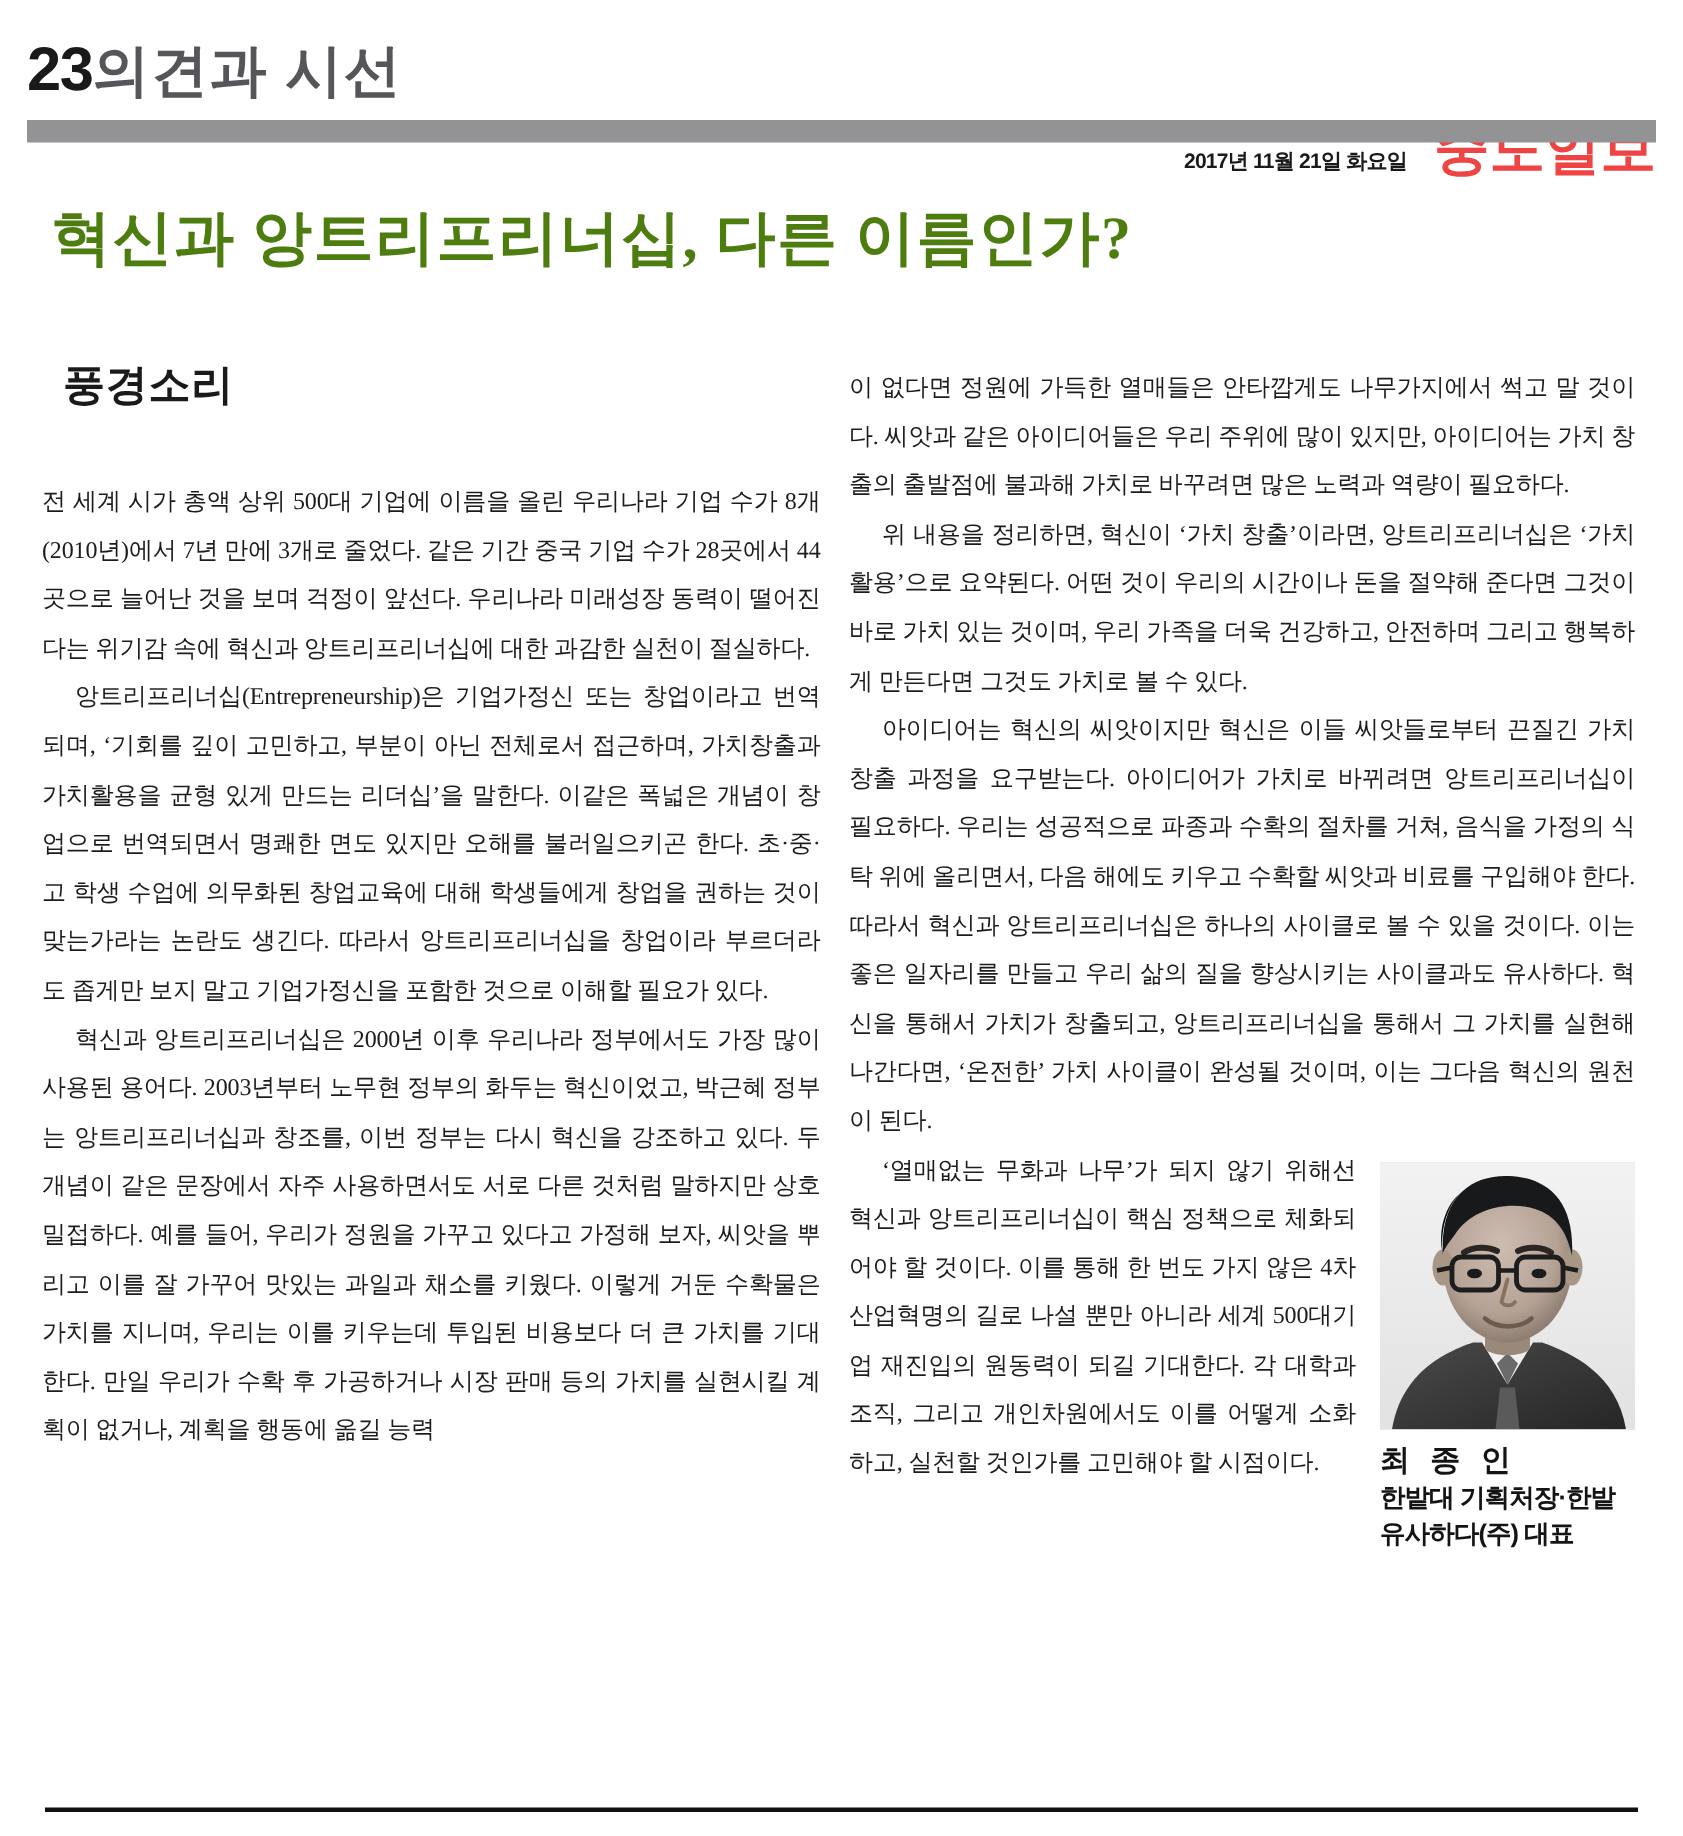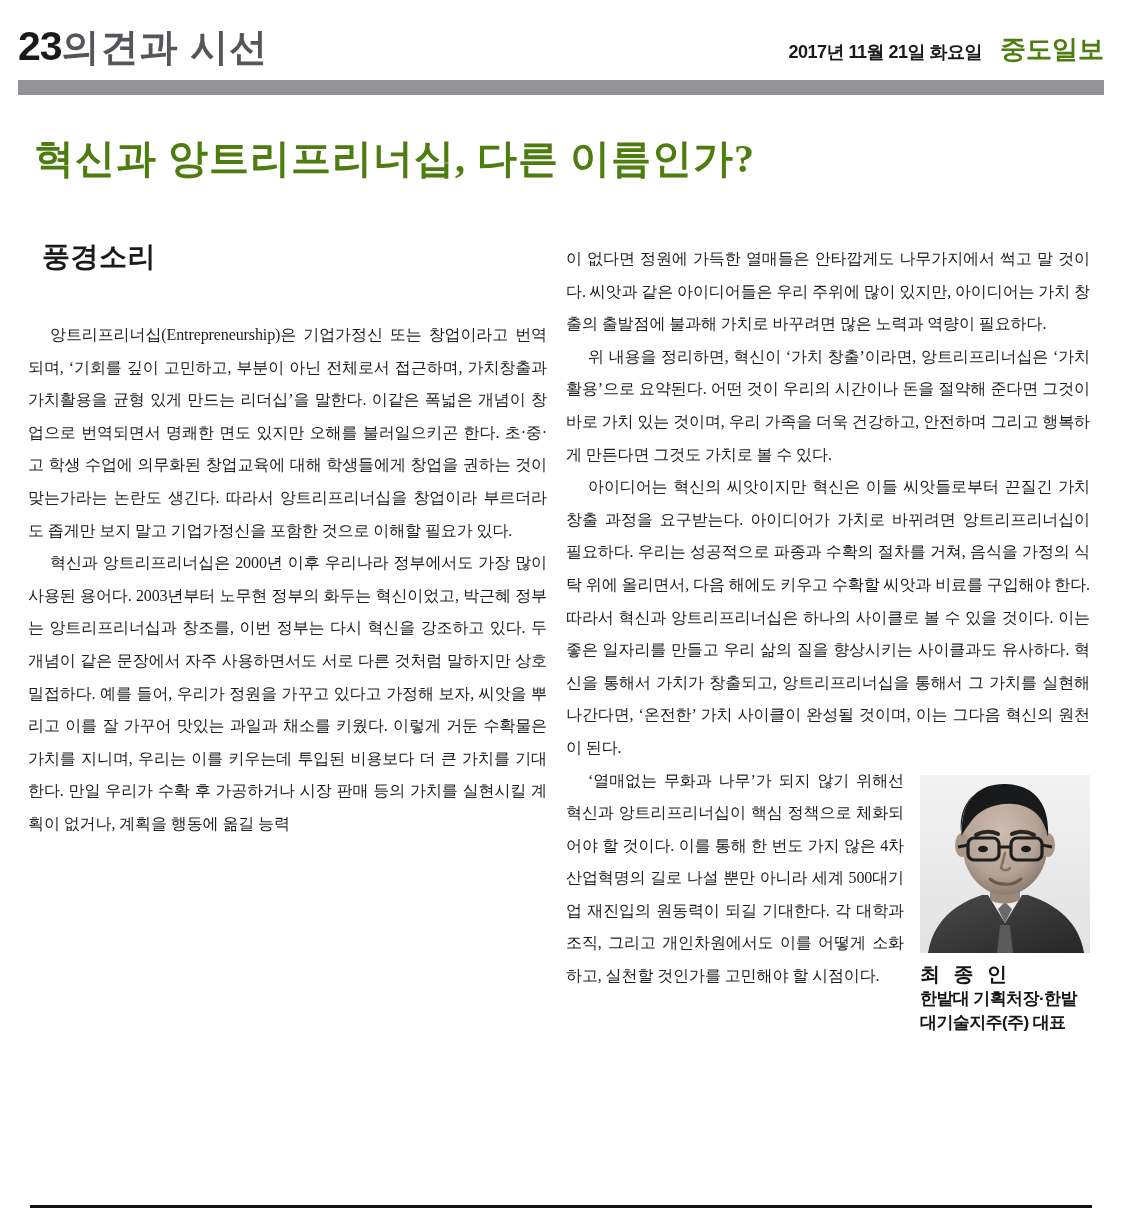"2017년 11월 21일 화요일" #issue-date { font-size: 18px -> 14px }
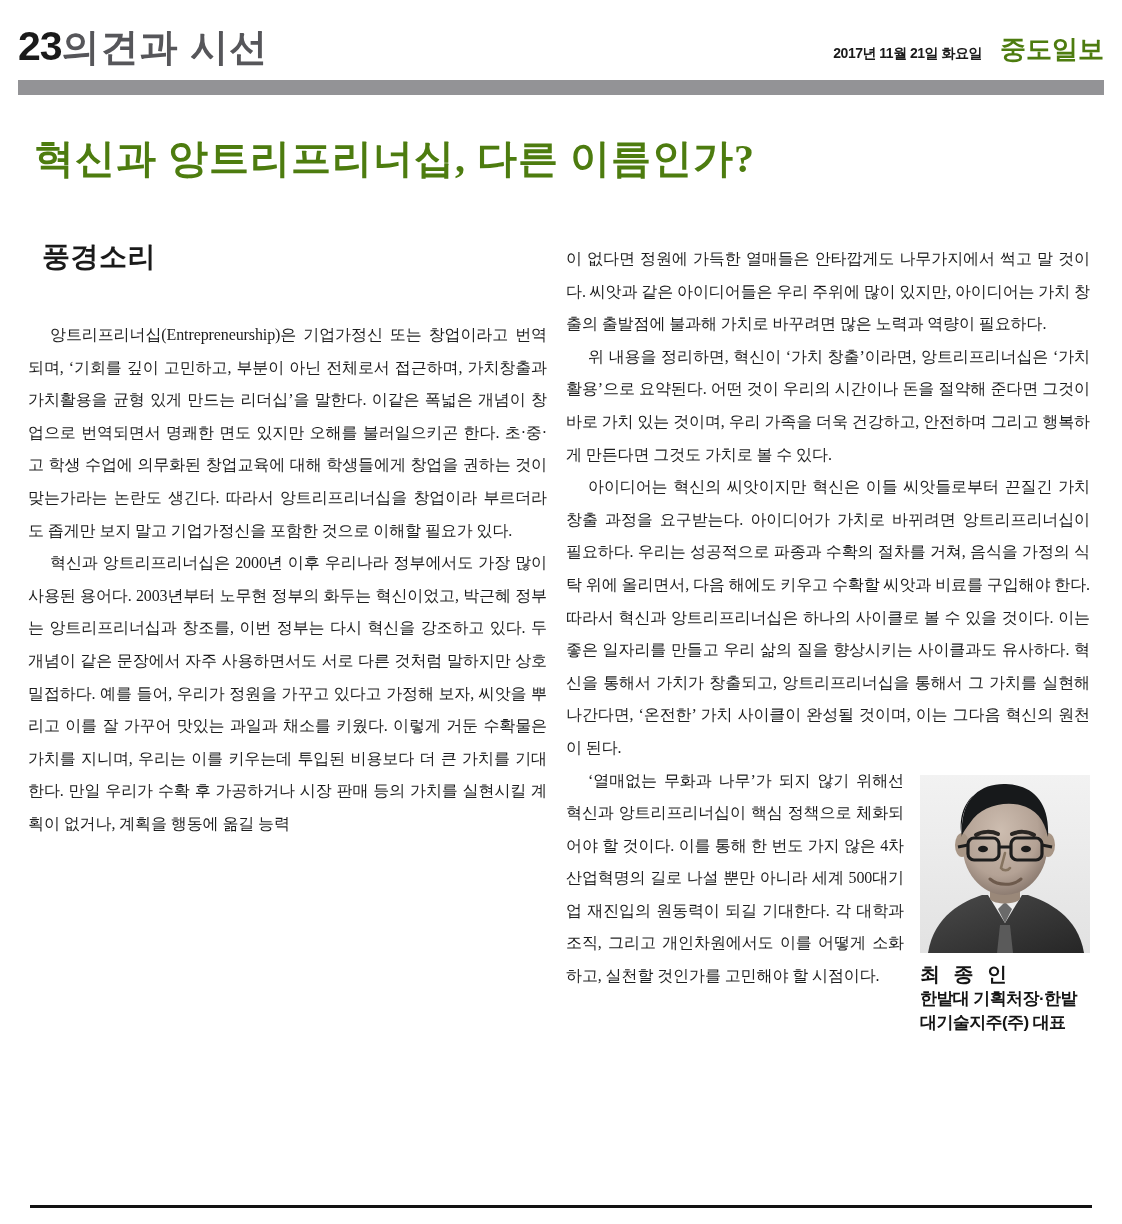"중도일보" #paper-name { color: #4d7c0f -> #ef4444; font-size: 26px -> 37px; margin-top: none -> 45px }
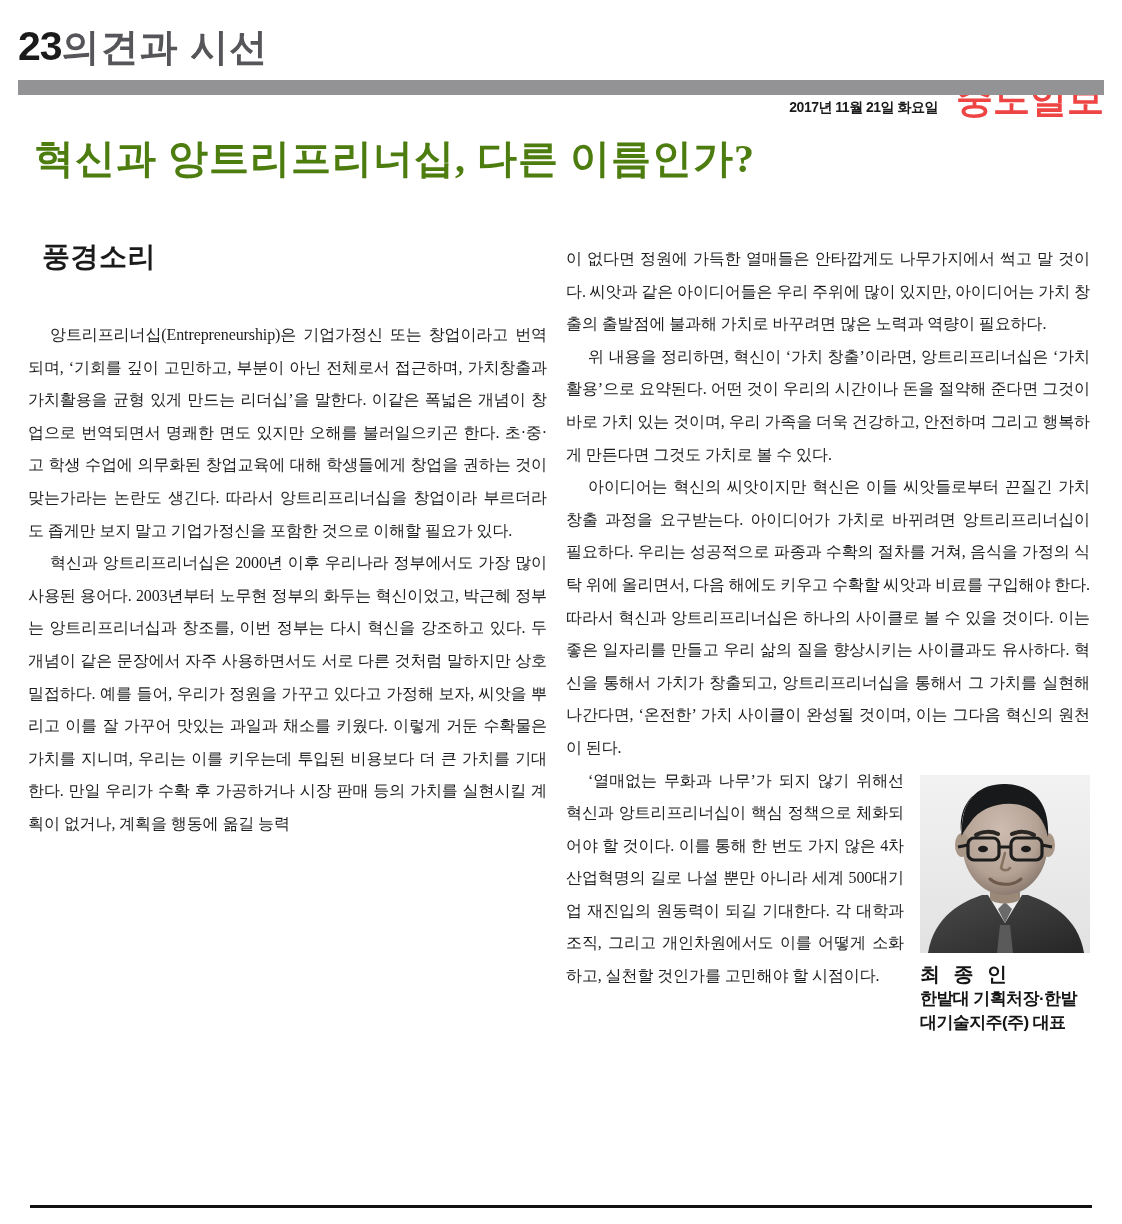"전 세계 시가 총액 상위" p.para { html: none -> <p>전 세계 시가 총액 상위 500대 기업에 이름을 올린 우리나라 기업 수가 8개(2010년)에서 7년 만에 3개로 줄었다. 같은 기간 중국 기업 수가 28곳에서 44곳으로 늘어난 것을 보며 걱정이 앞선다. 우리나라 미래성장 동력이 떨어진다는 위기감 속에 혁신과 앙트리프리너십에 대한 과감한 실천이 절실하다.</p> }
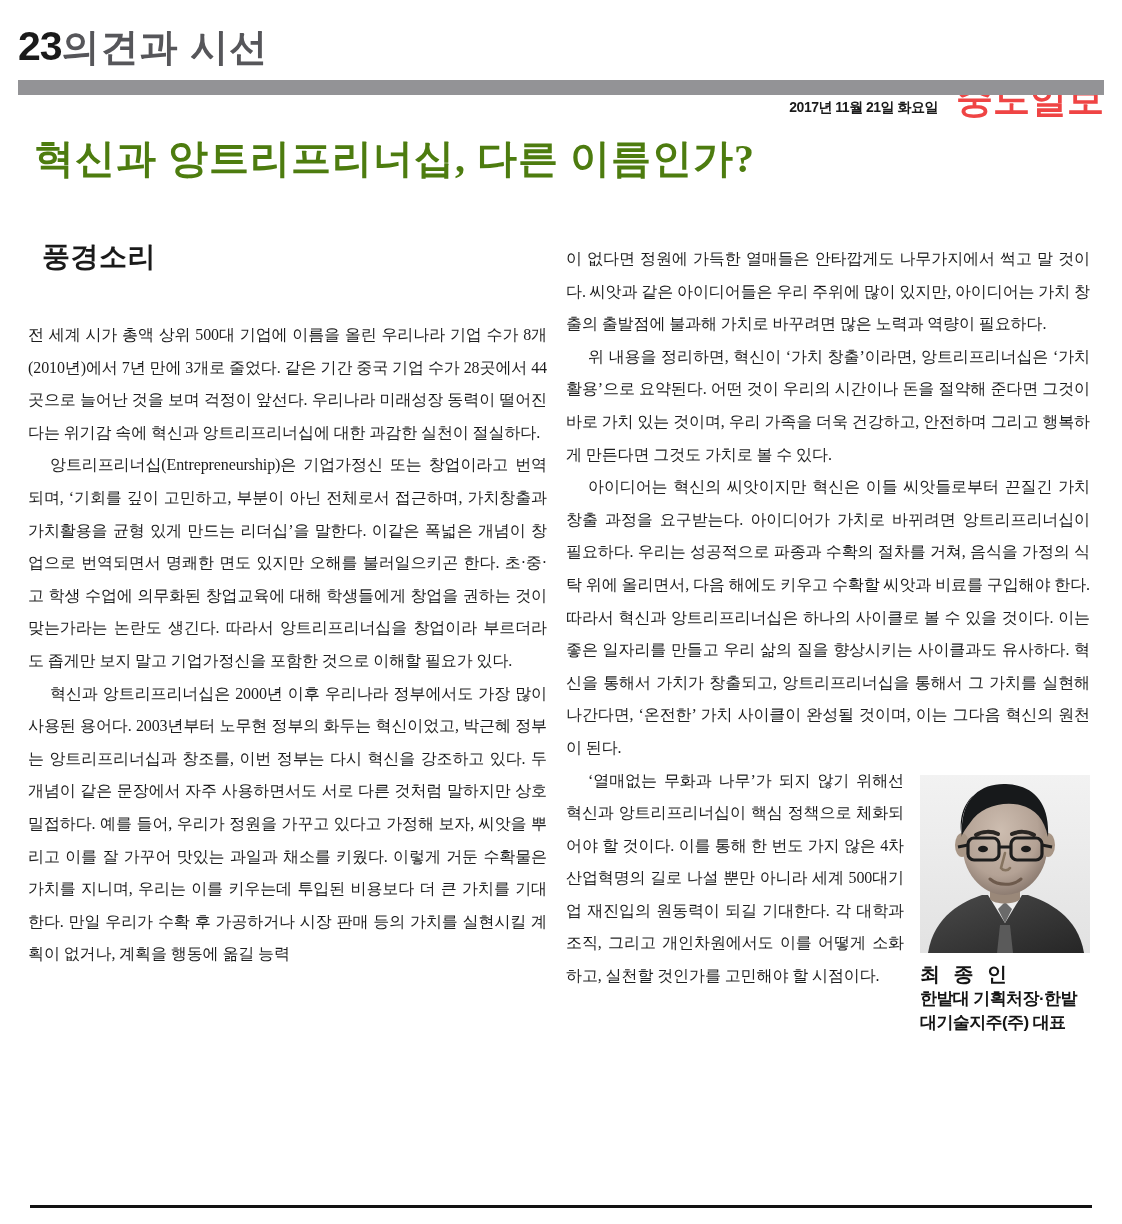"대기술지주(주) 대표" div.author-affil { text: 대기술지주 -> 유사하다 }
